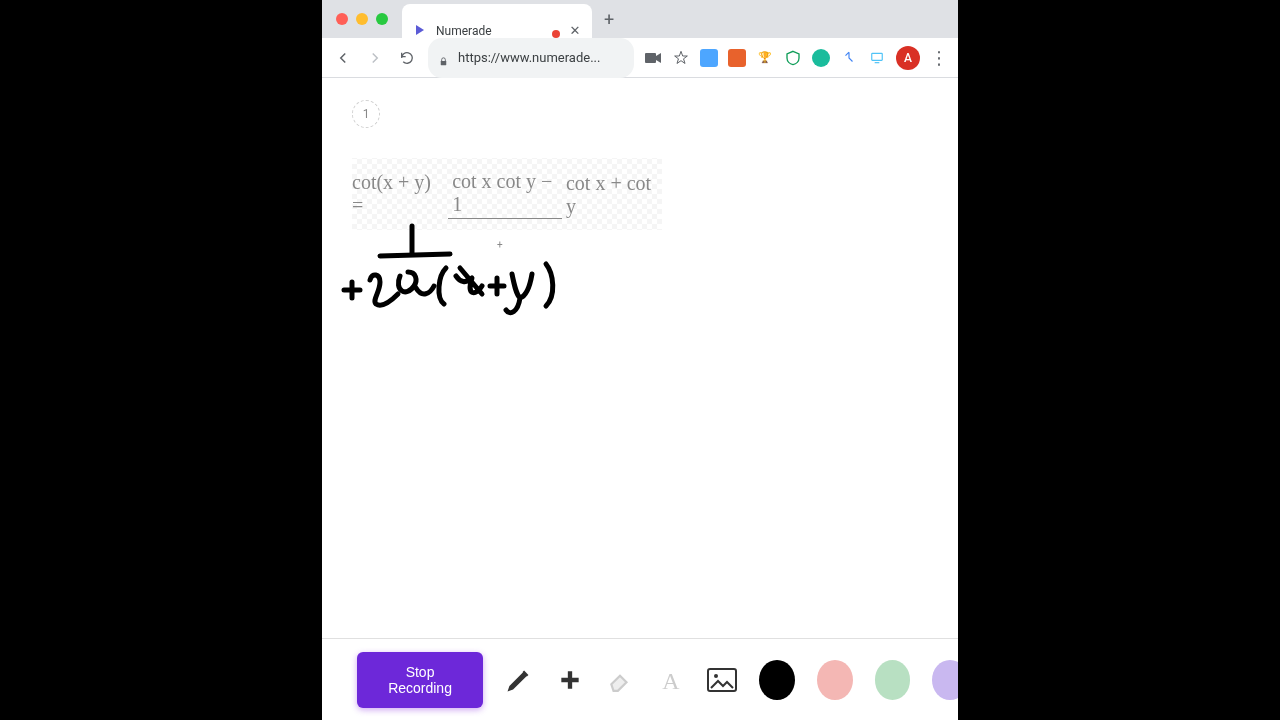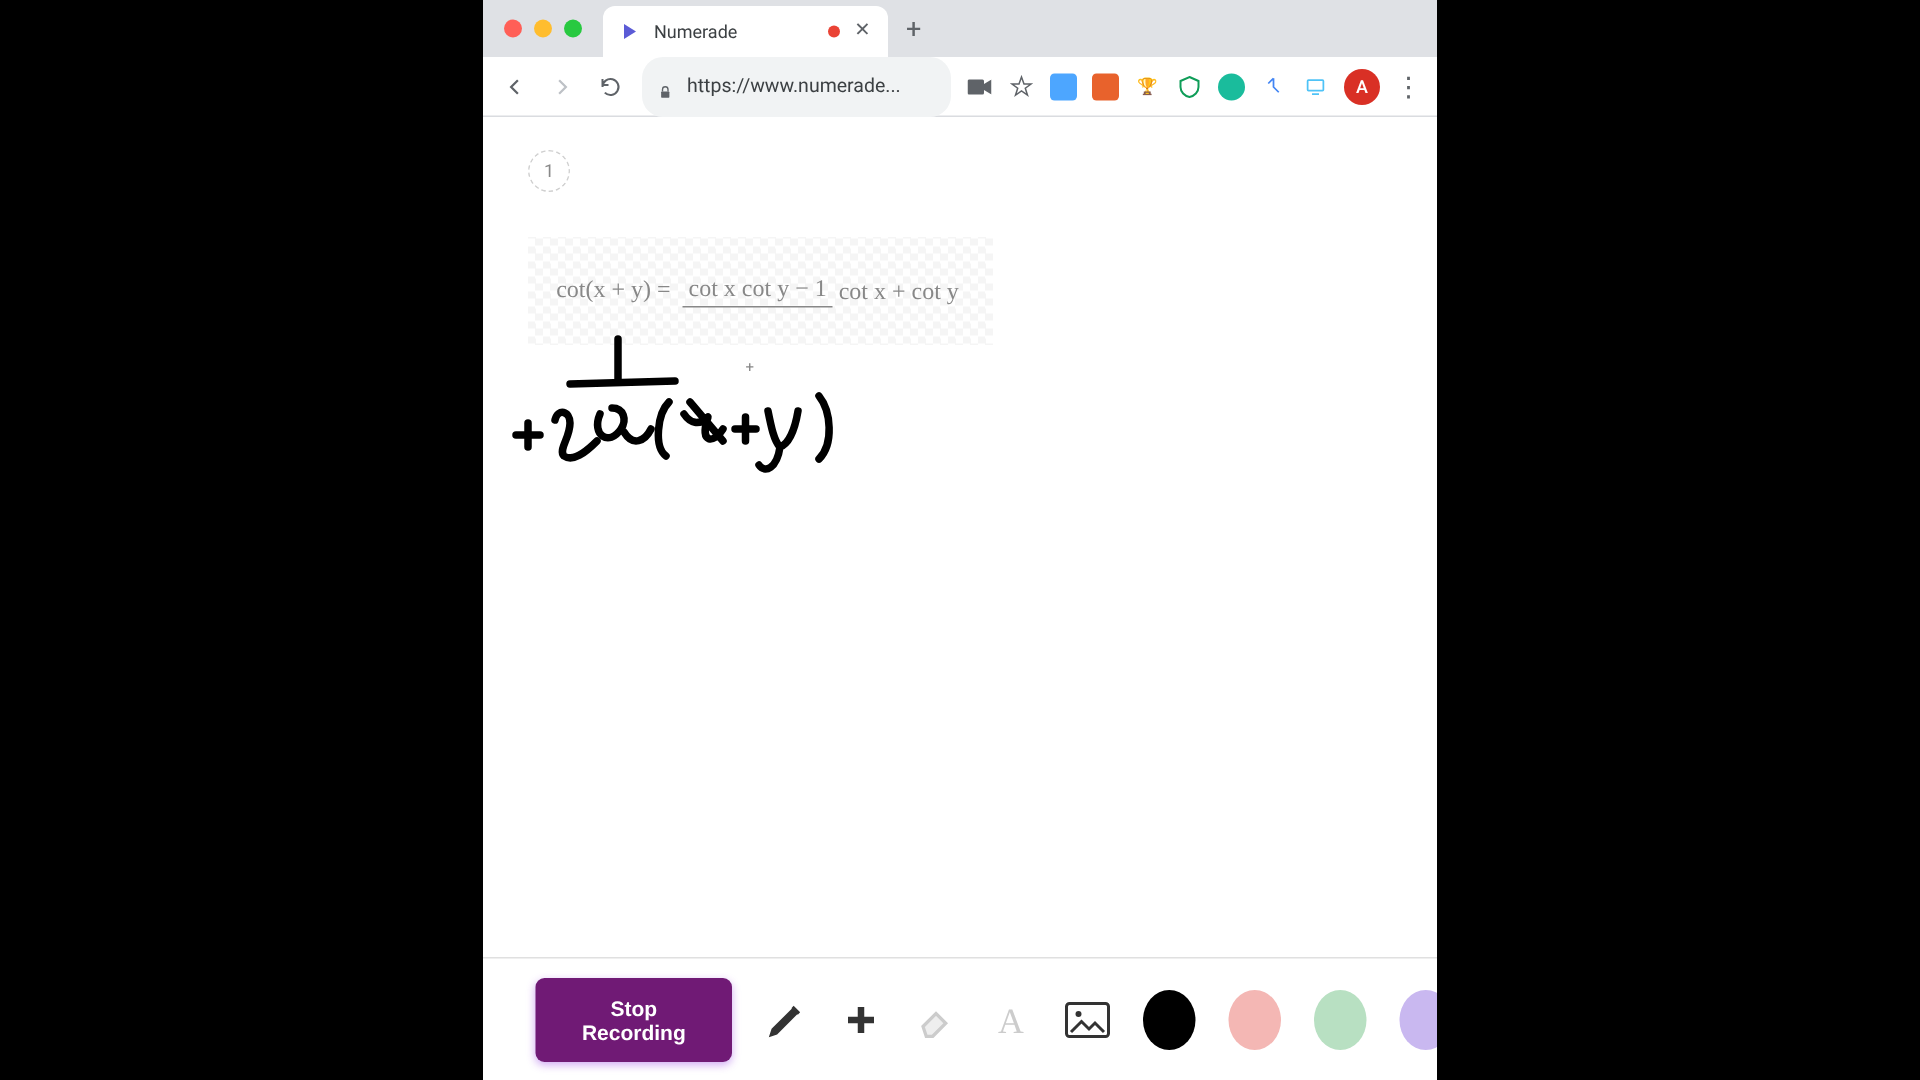"Numerade" .tab { align-items: center -> flex-end }
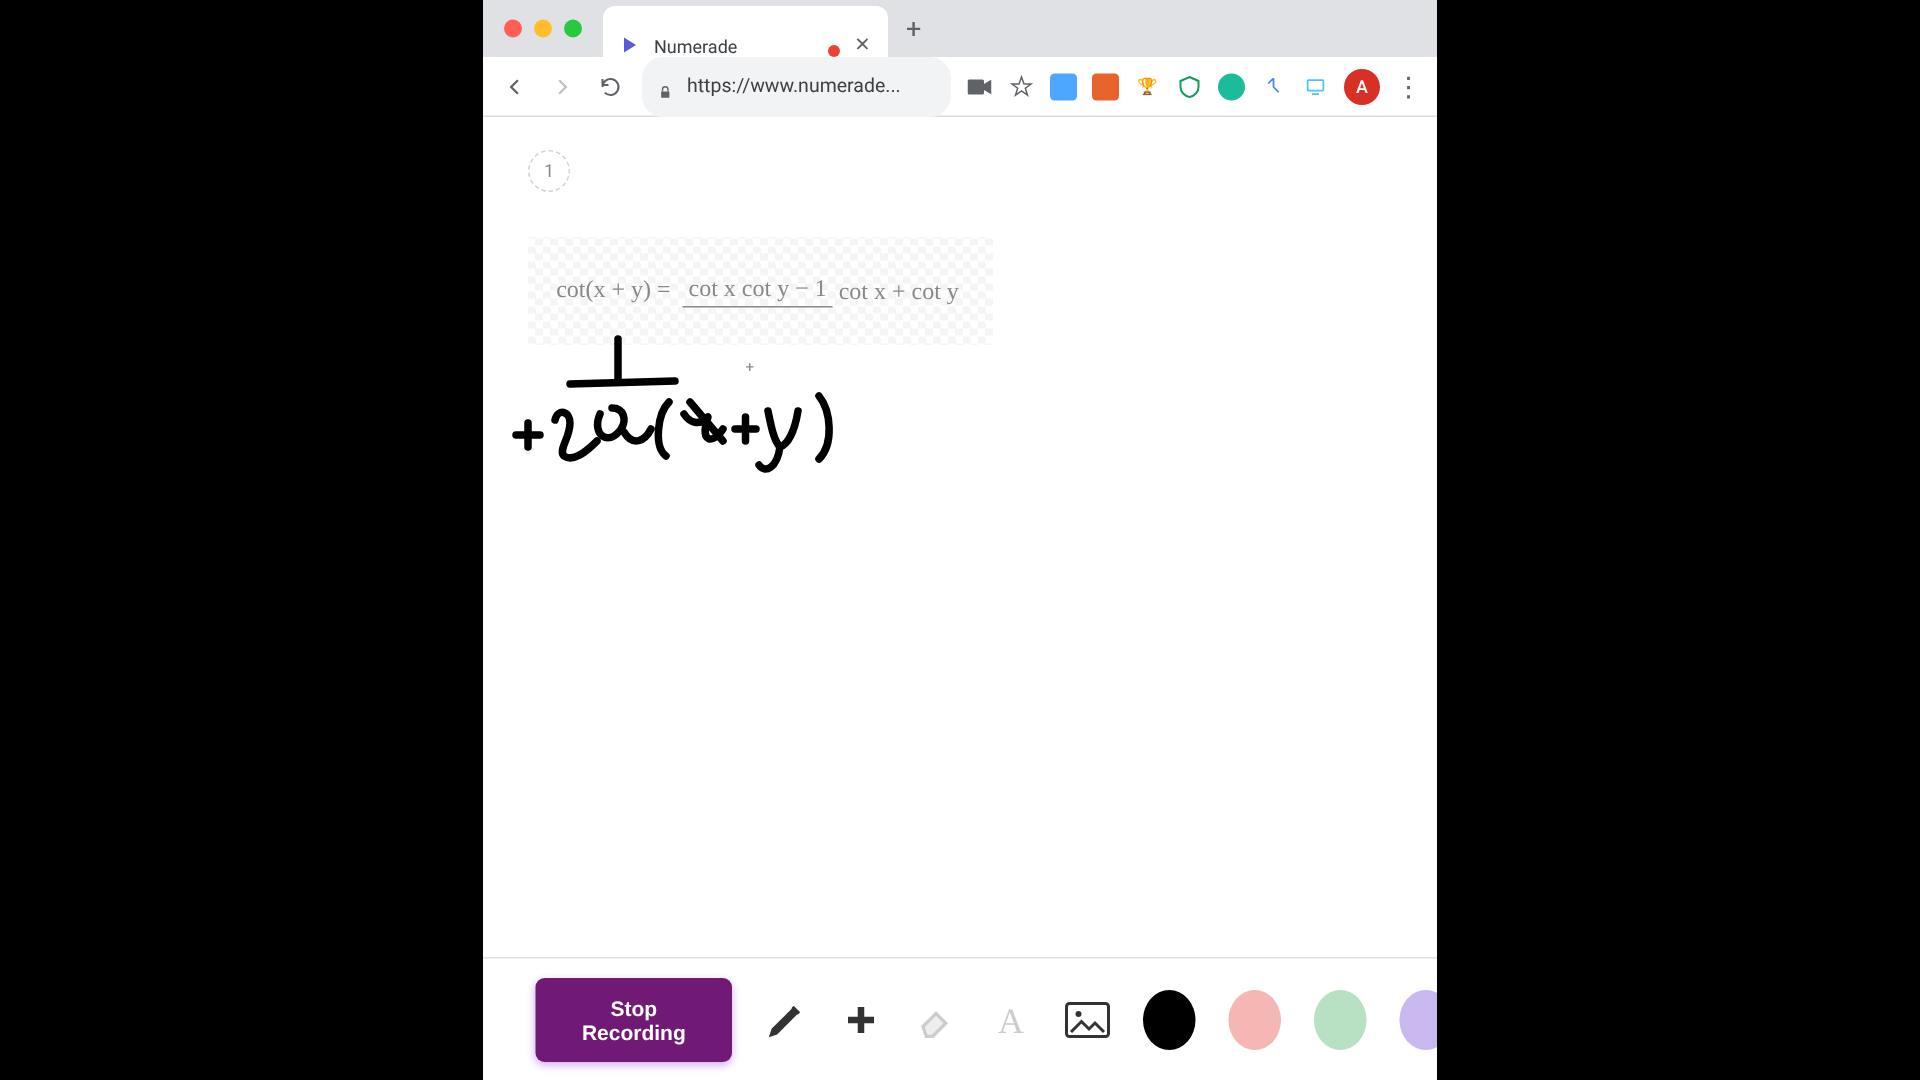"cot(x + y) =" .formula { font-size: 16px -> 20px }
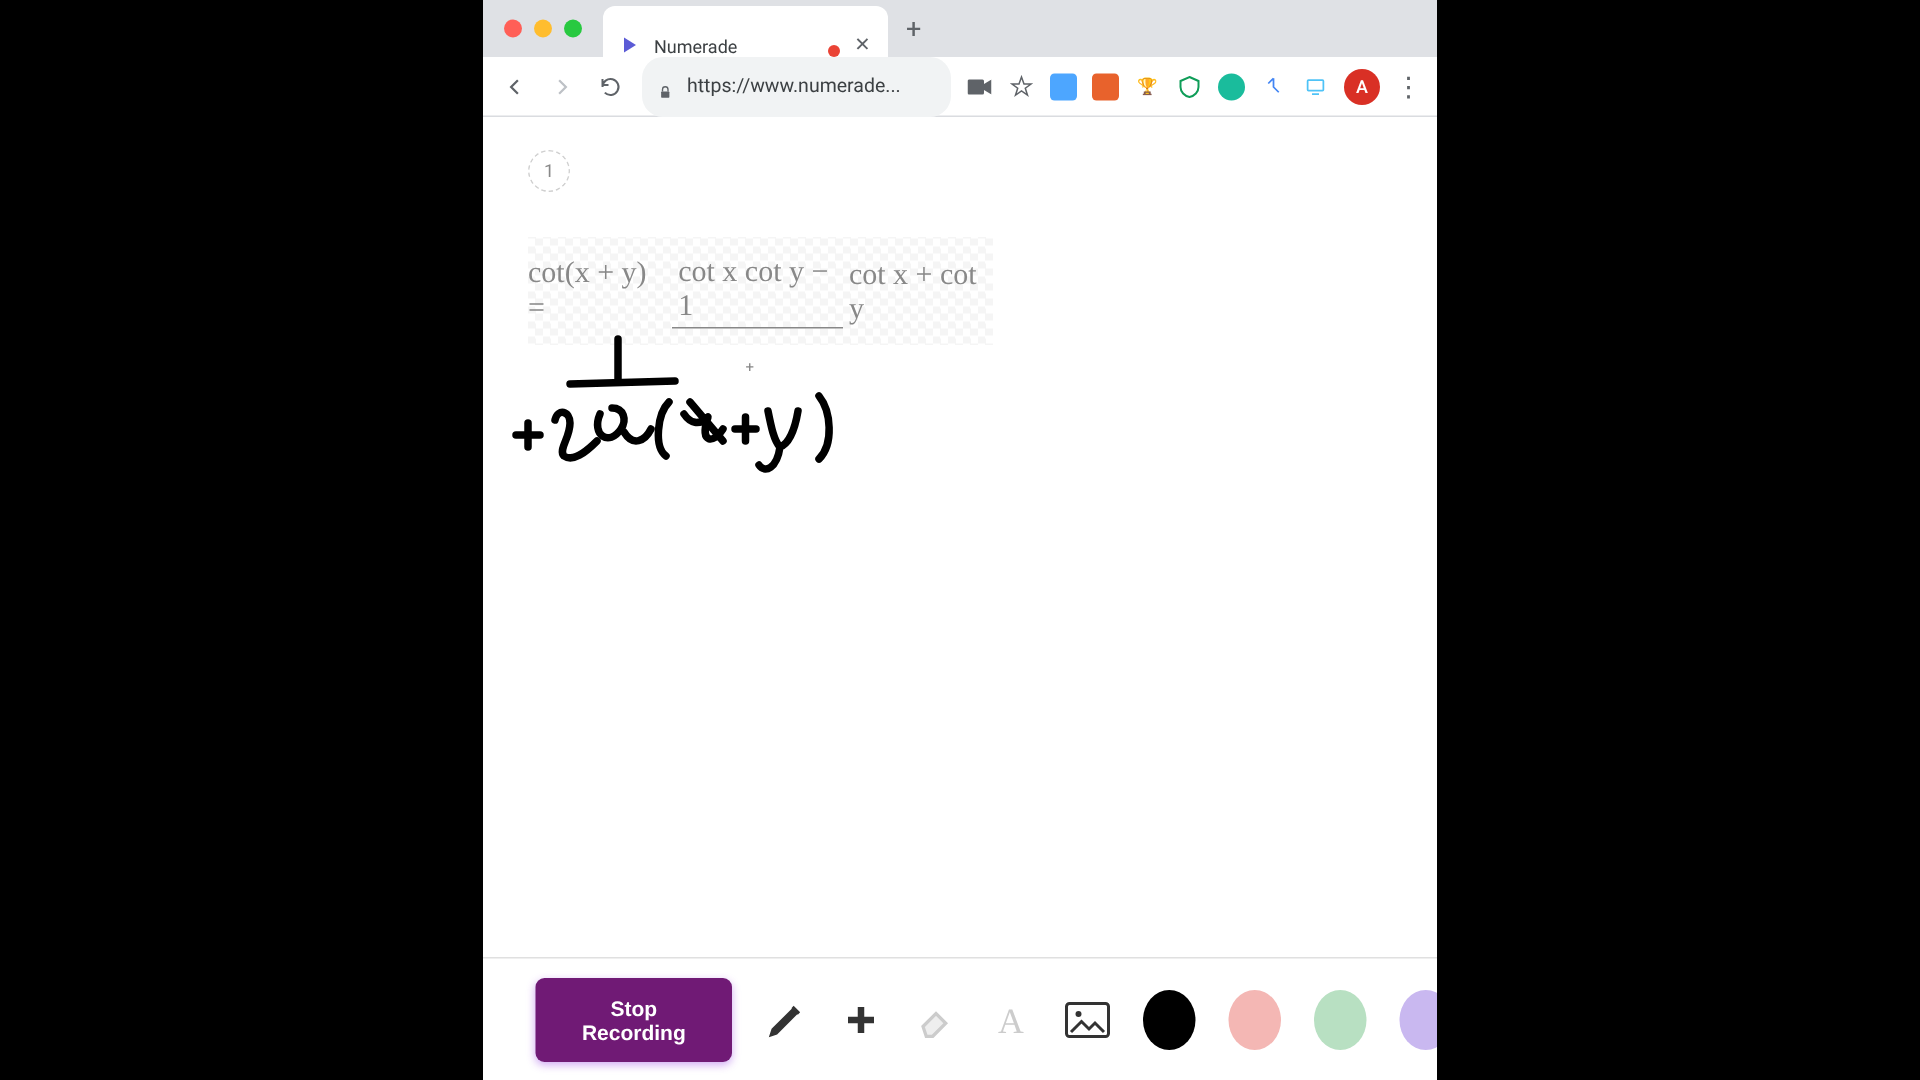"Stop Recording" .stop-btn { background: #701a75 -> #6d28d9; font-weight: 700 -> 400 }
